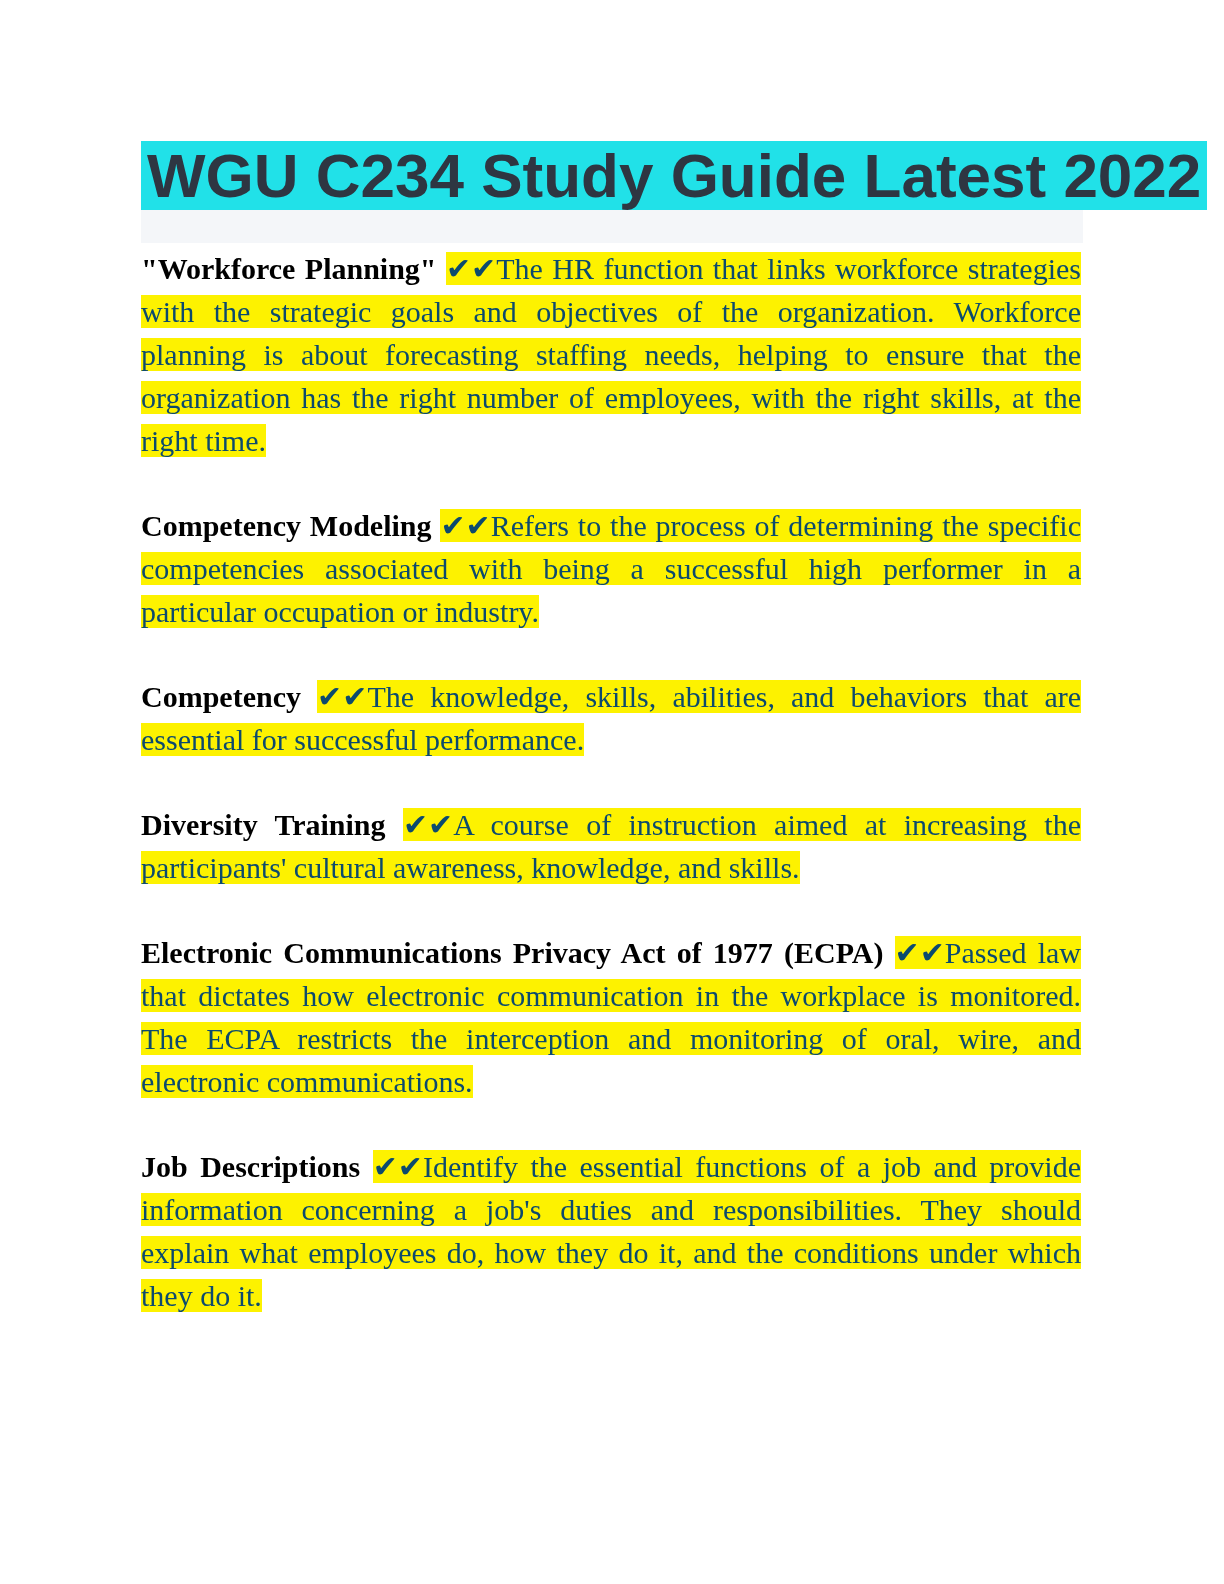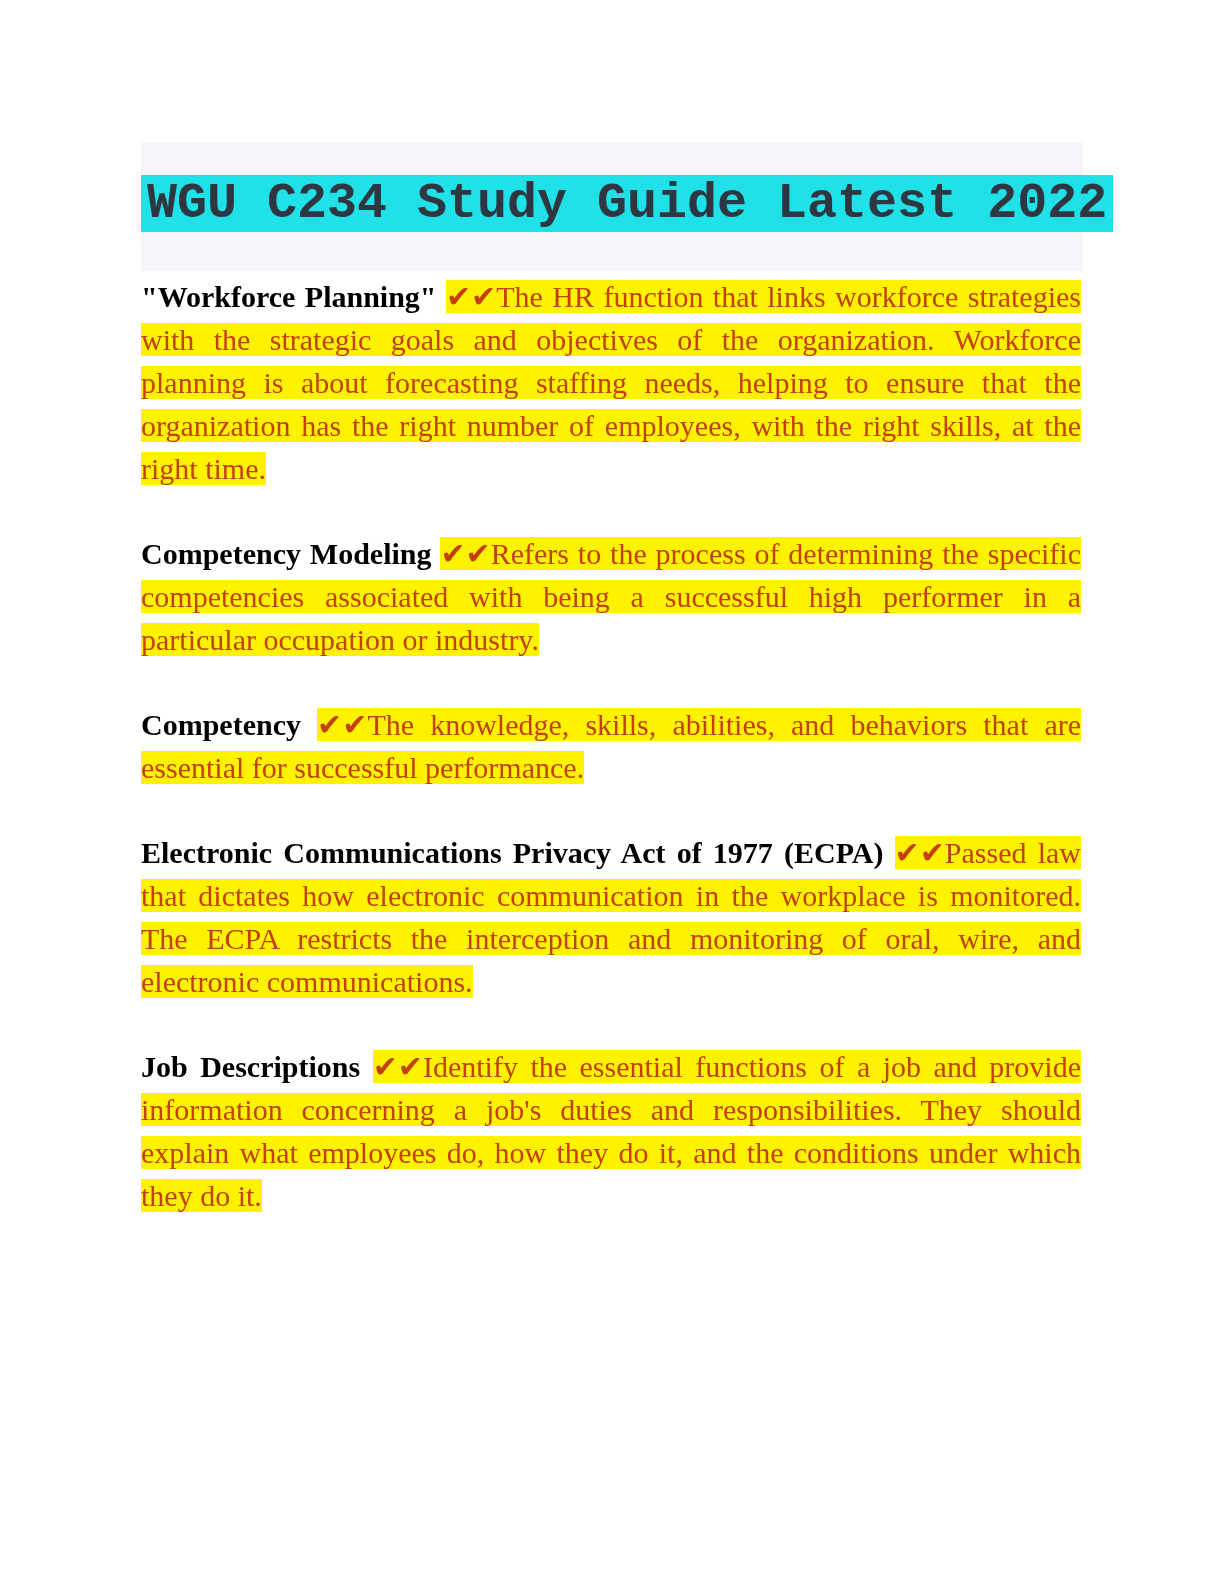"WGU C234 Study Guide Latest" .title-line { font-family: Liberation Mono, monospace -> Liberation Sans, sans-serif; font-size: 50px -> 62px; margin-top: 28px -> none }
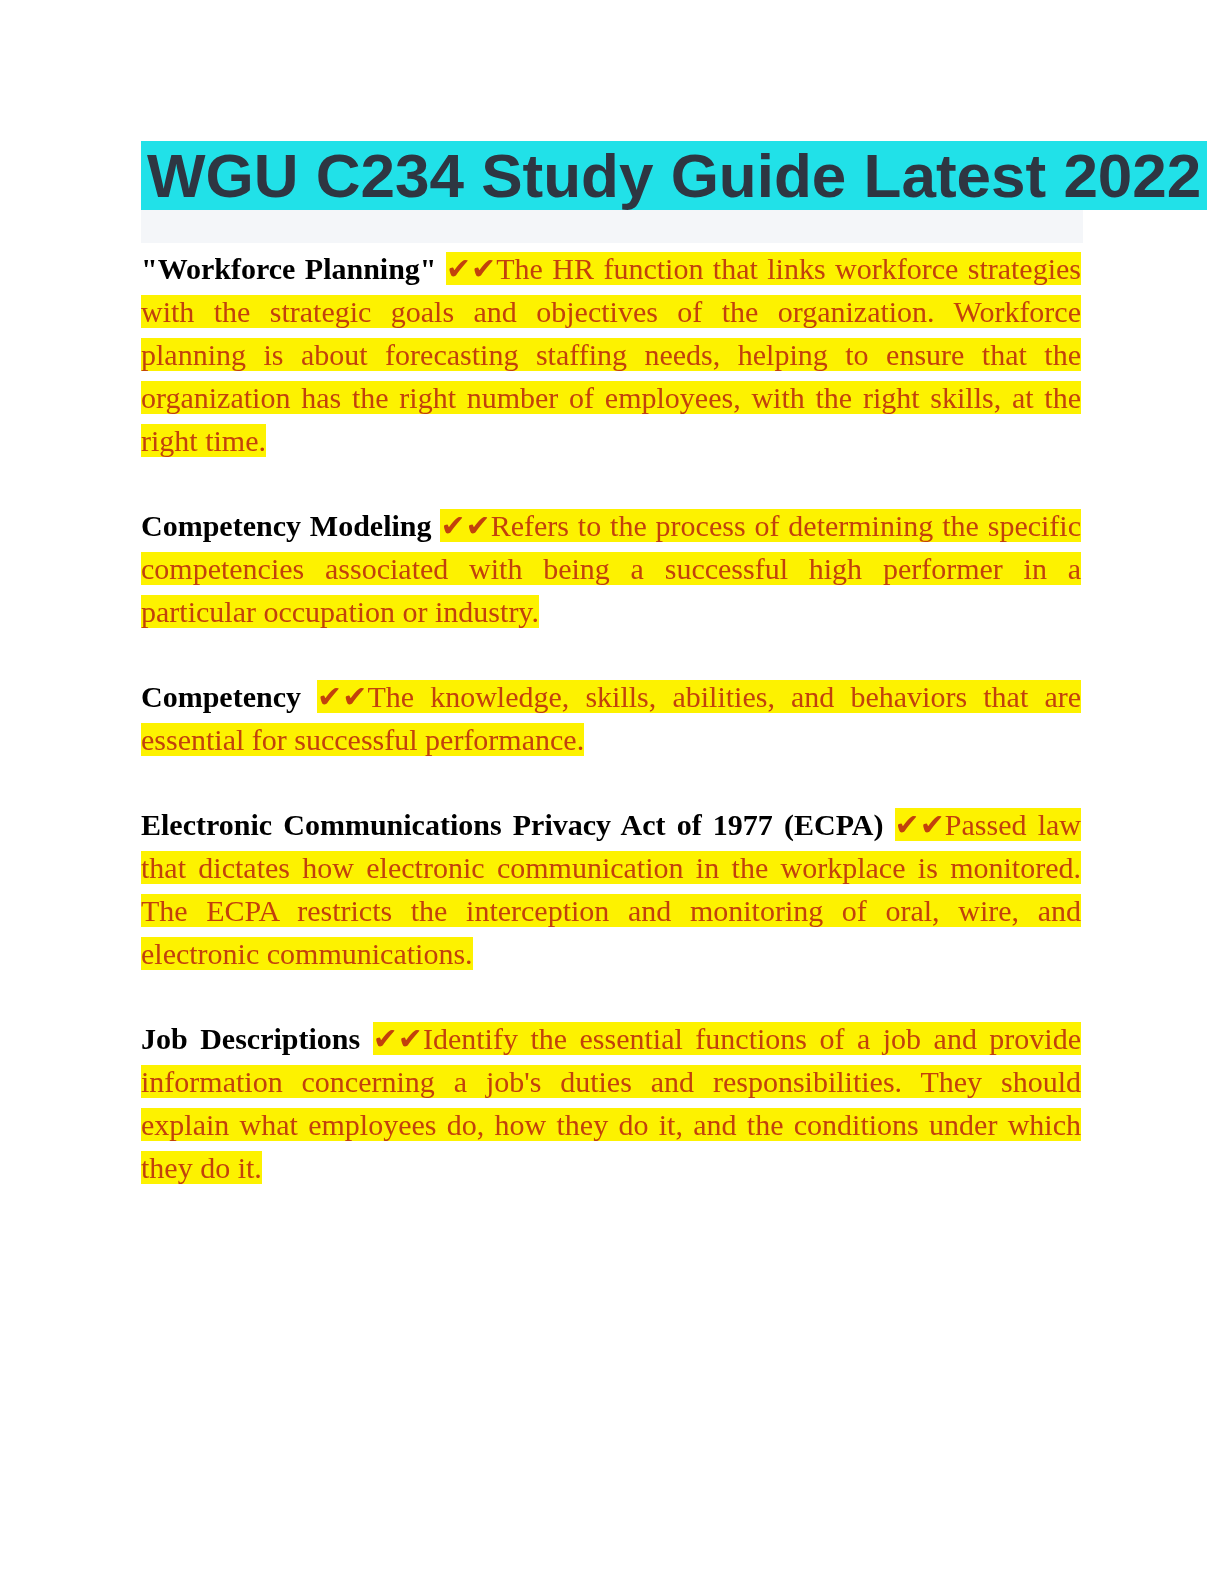"✔✔The HR function that links" mark.hl-yellow { color: #c2410c -> #0c4a6e }
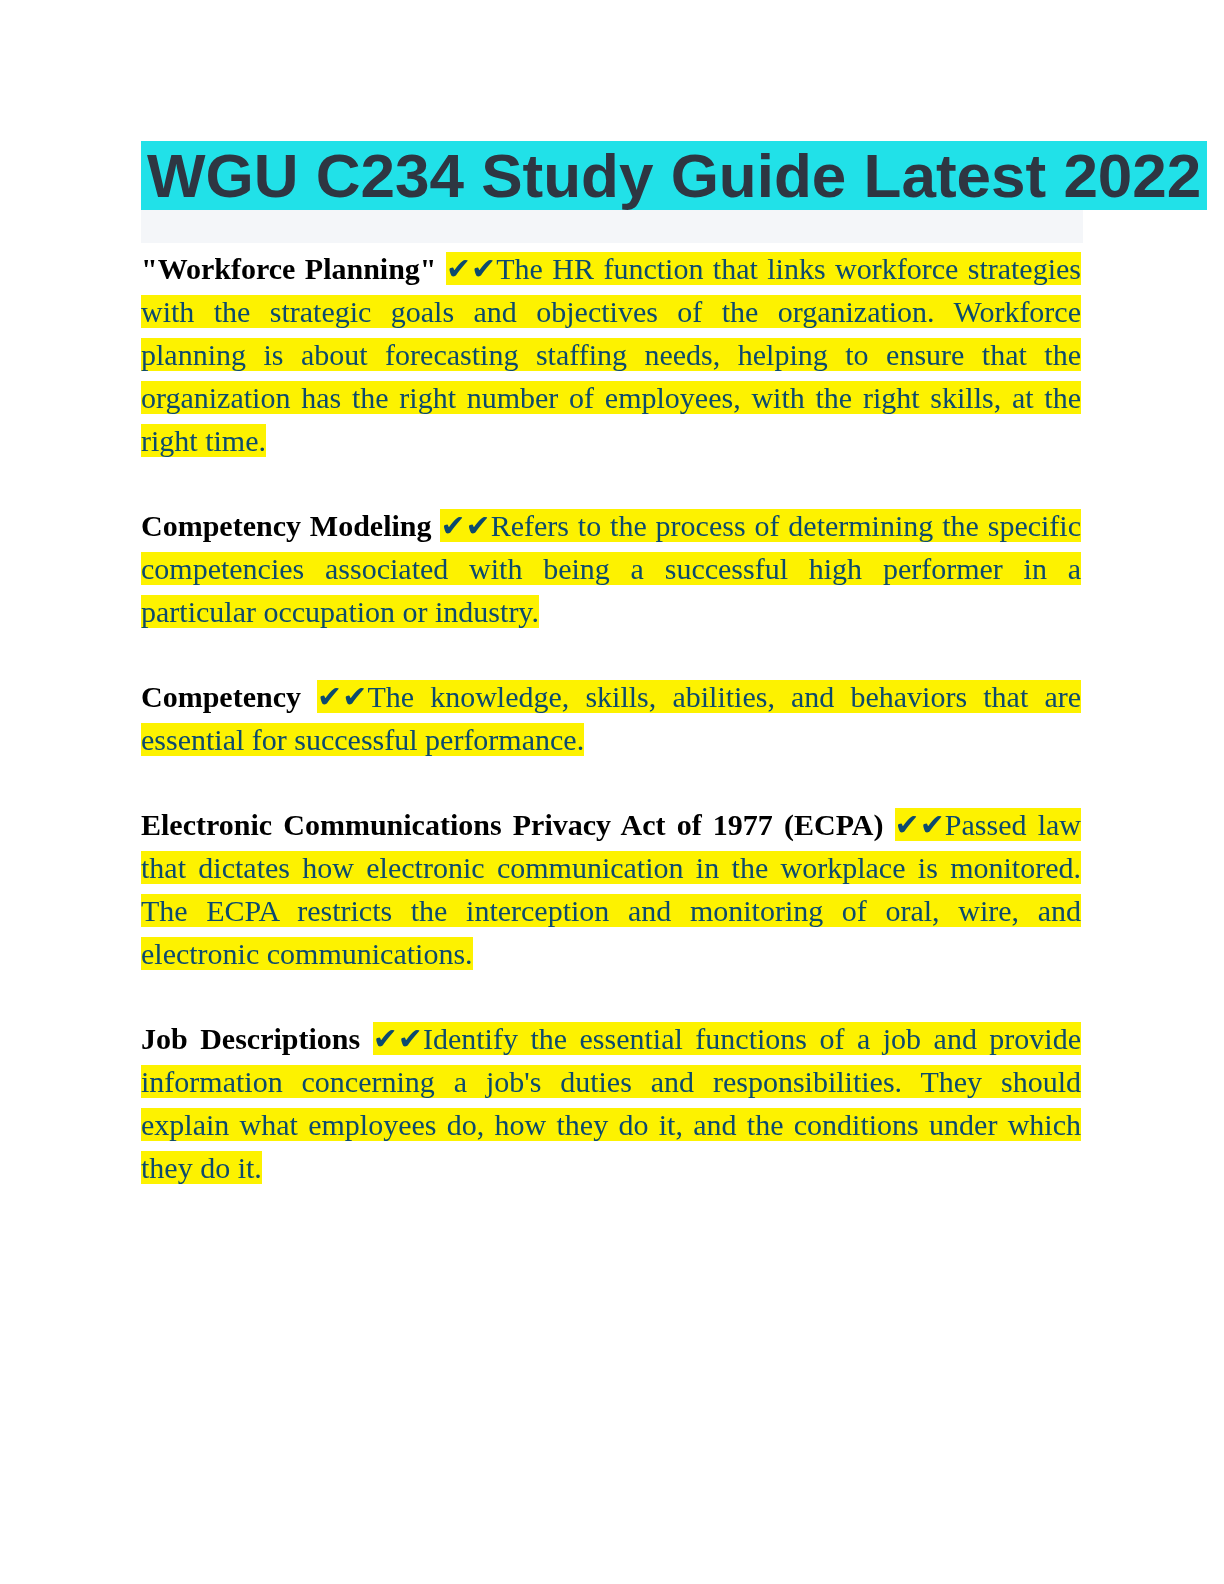"Diversity Training ✔✔A course of" p.entry { html: none -> <p><span>Diversity Training</span> <mark>✔✔A course of instruction aimed at increasing the participants' cultural awareness, knowledge, and skills.</mark></p> }
